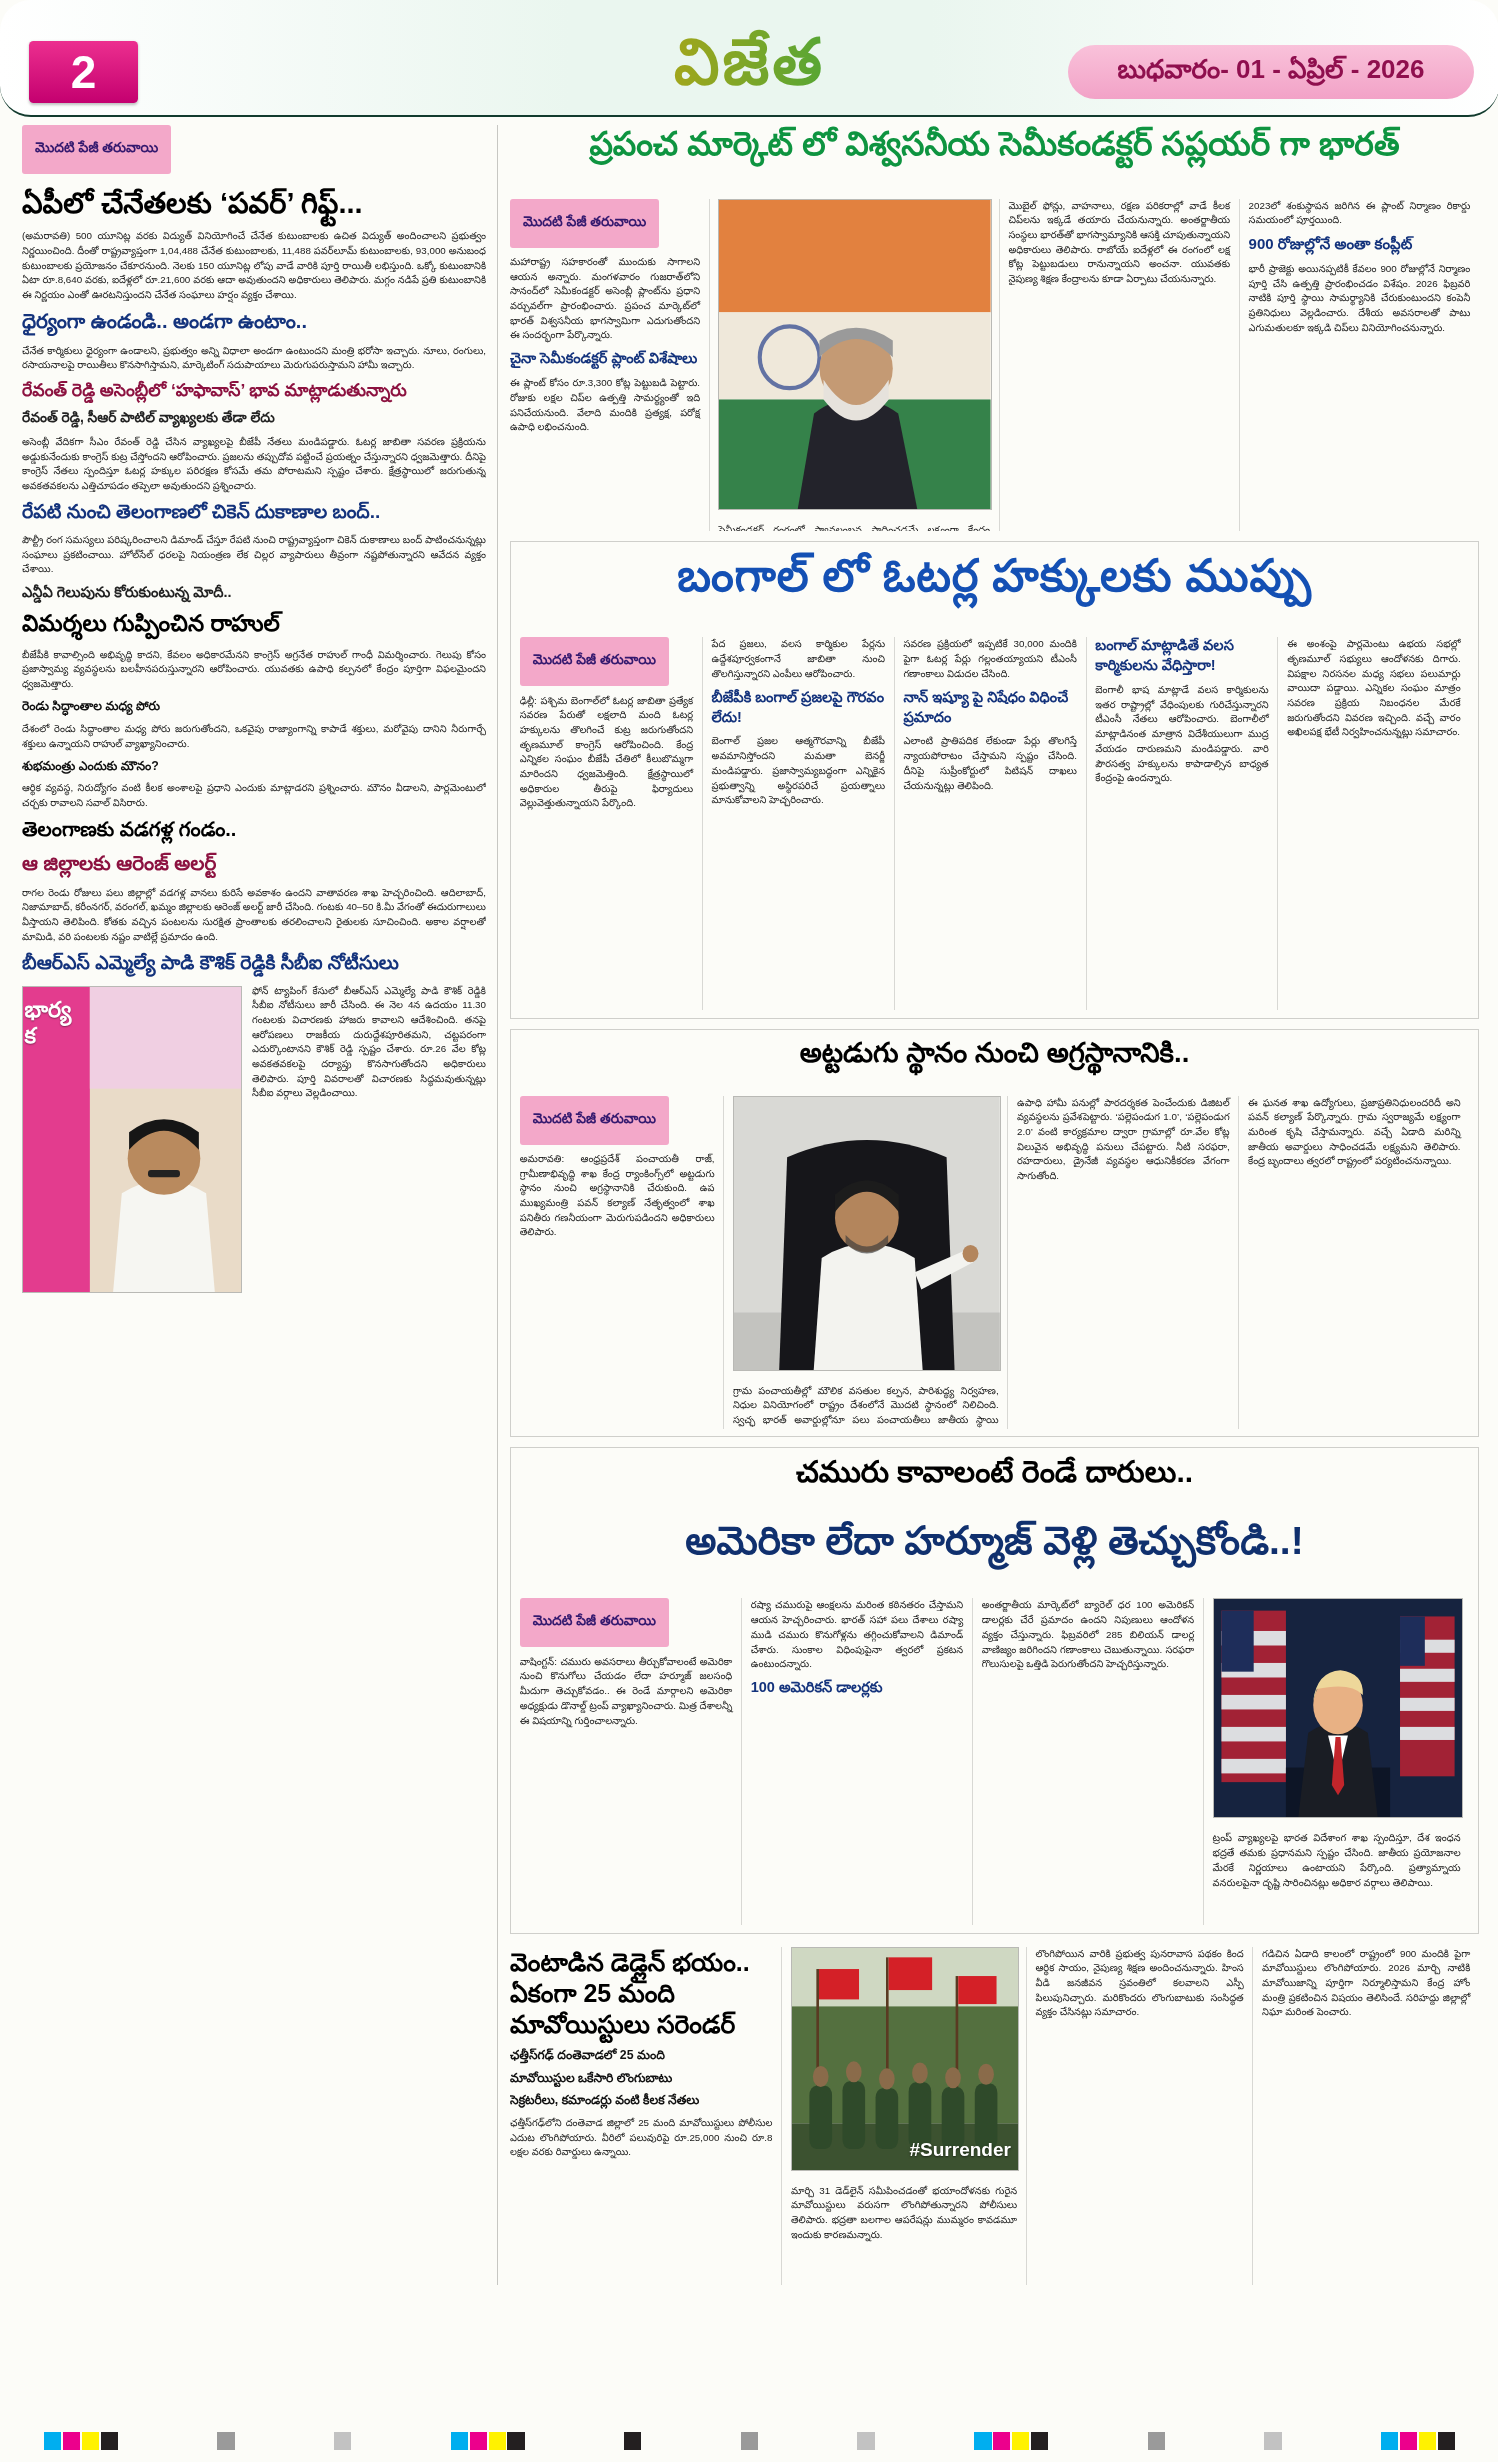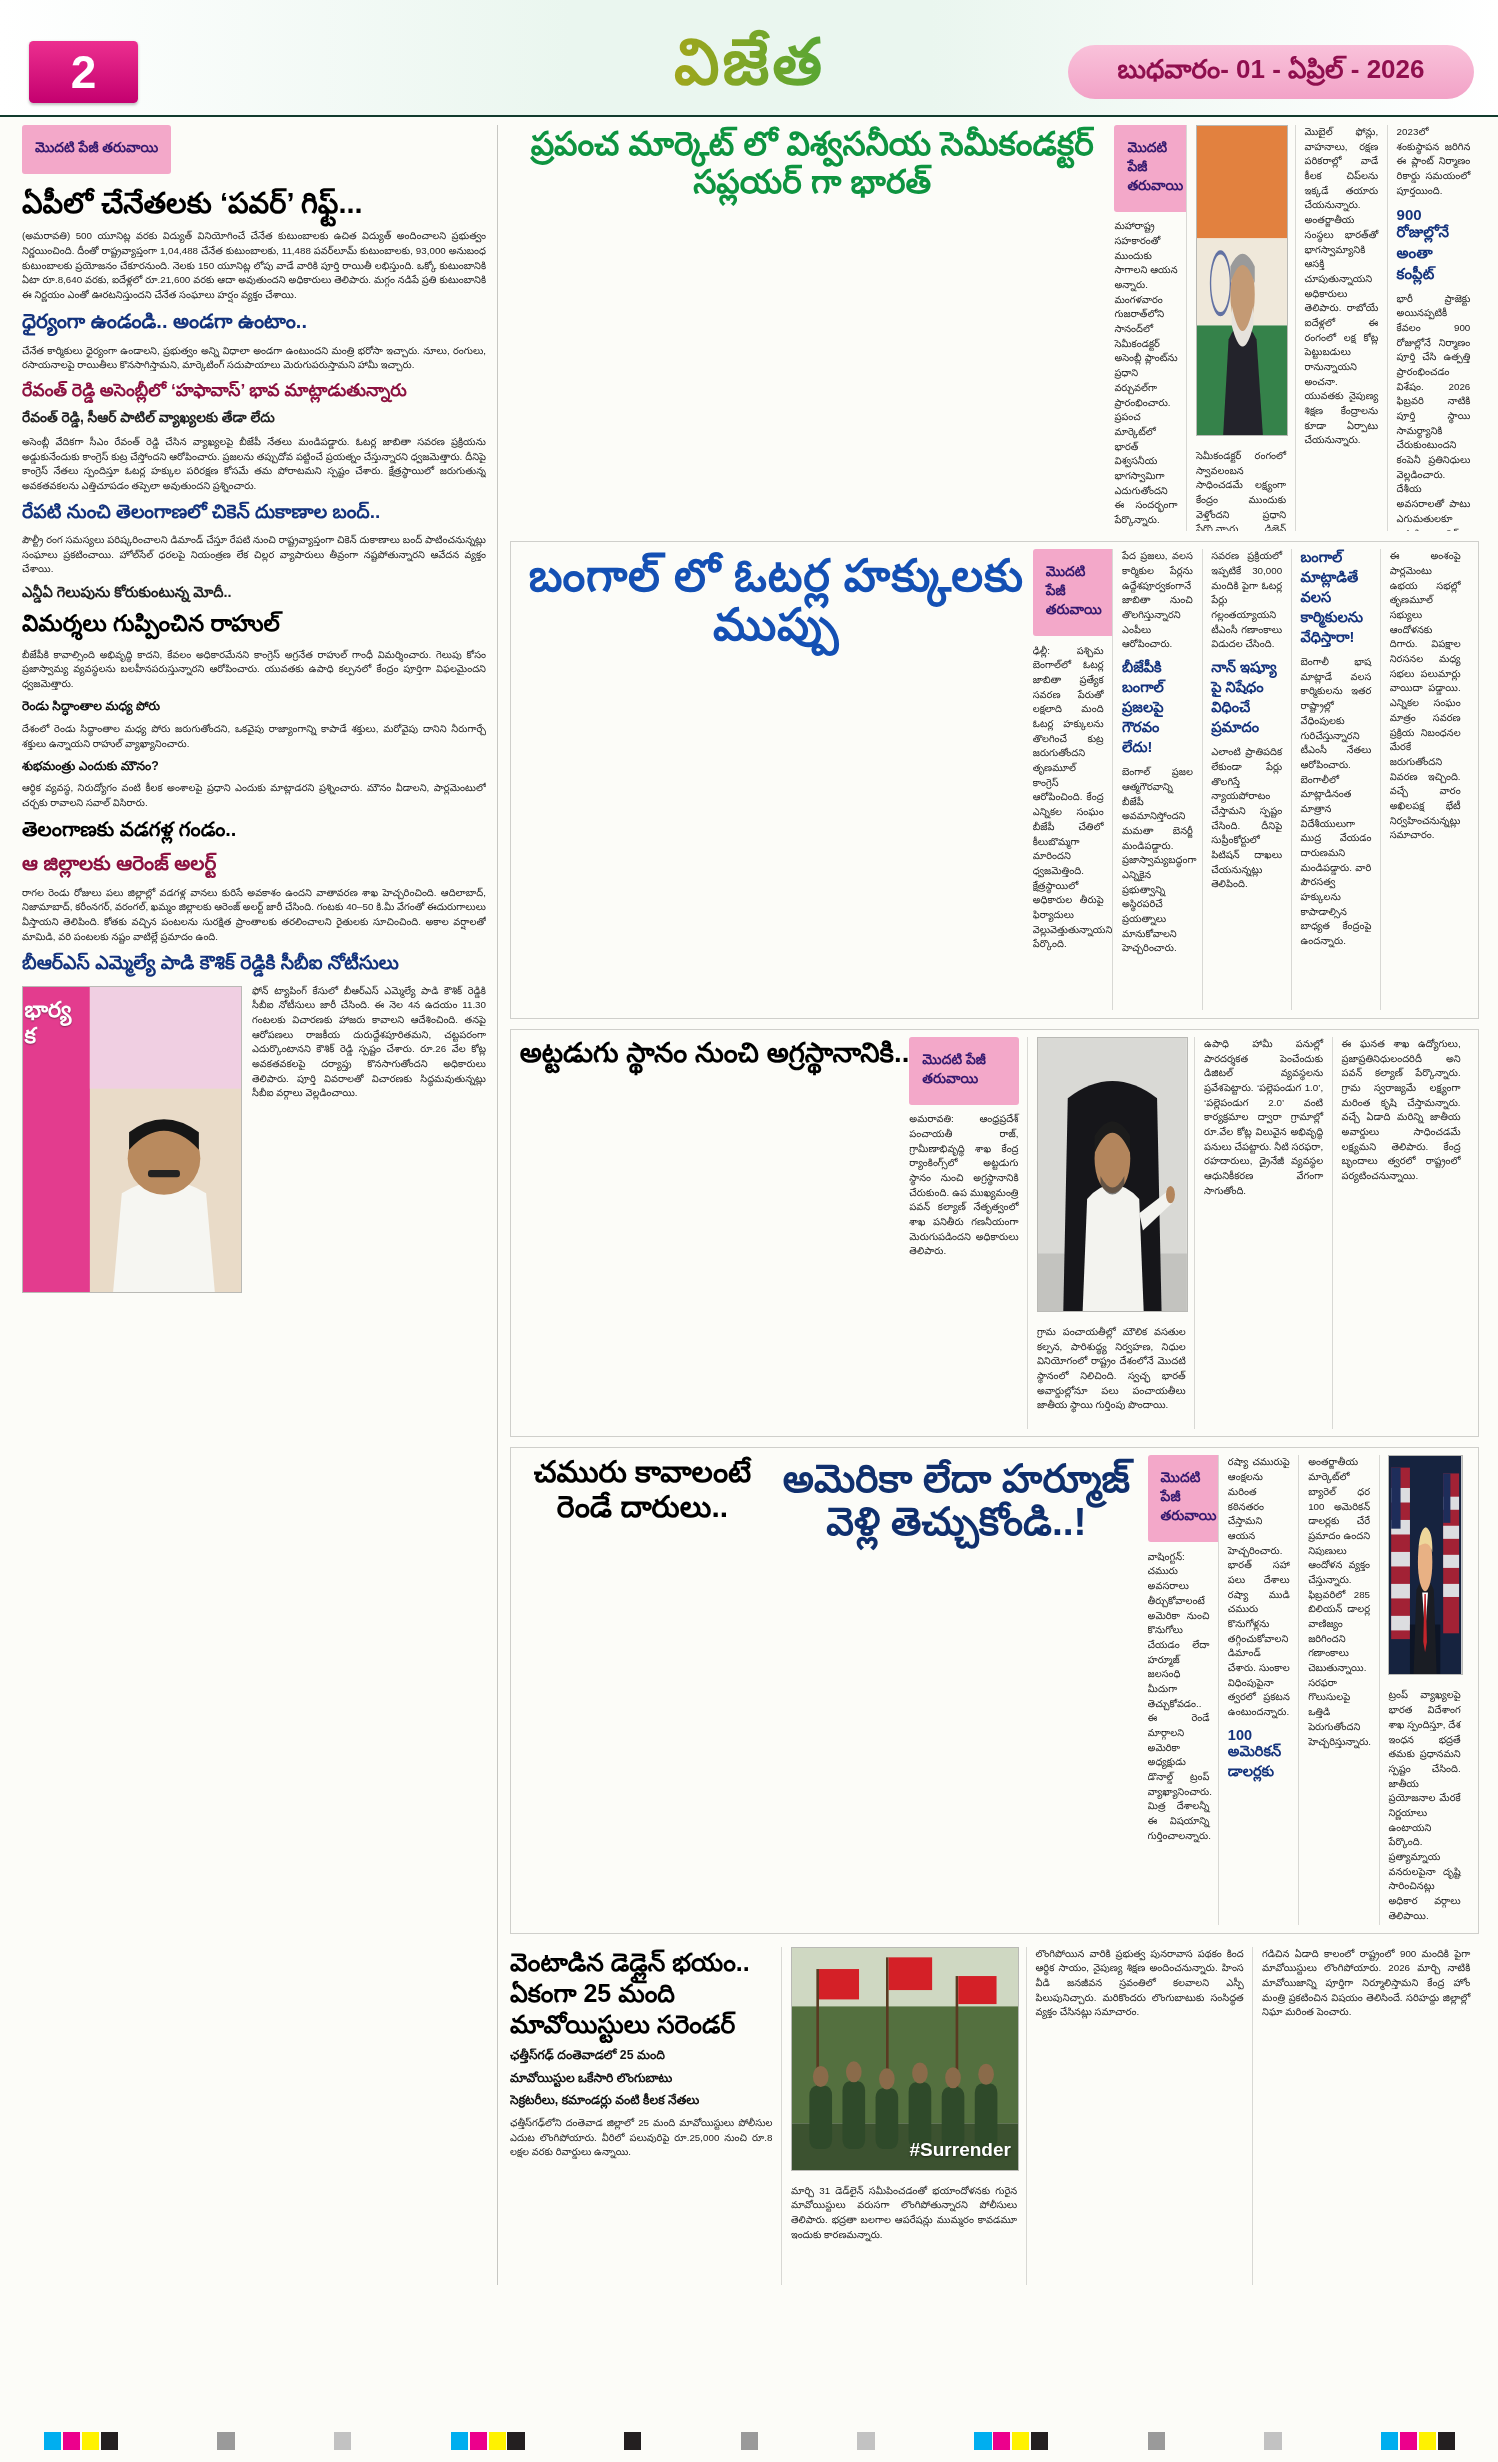"విజేత" .hdr { border-radius: none -> 31px }
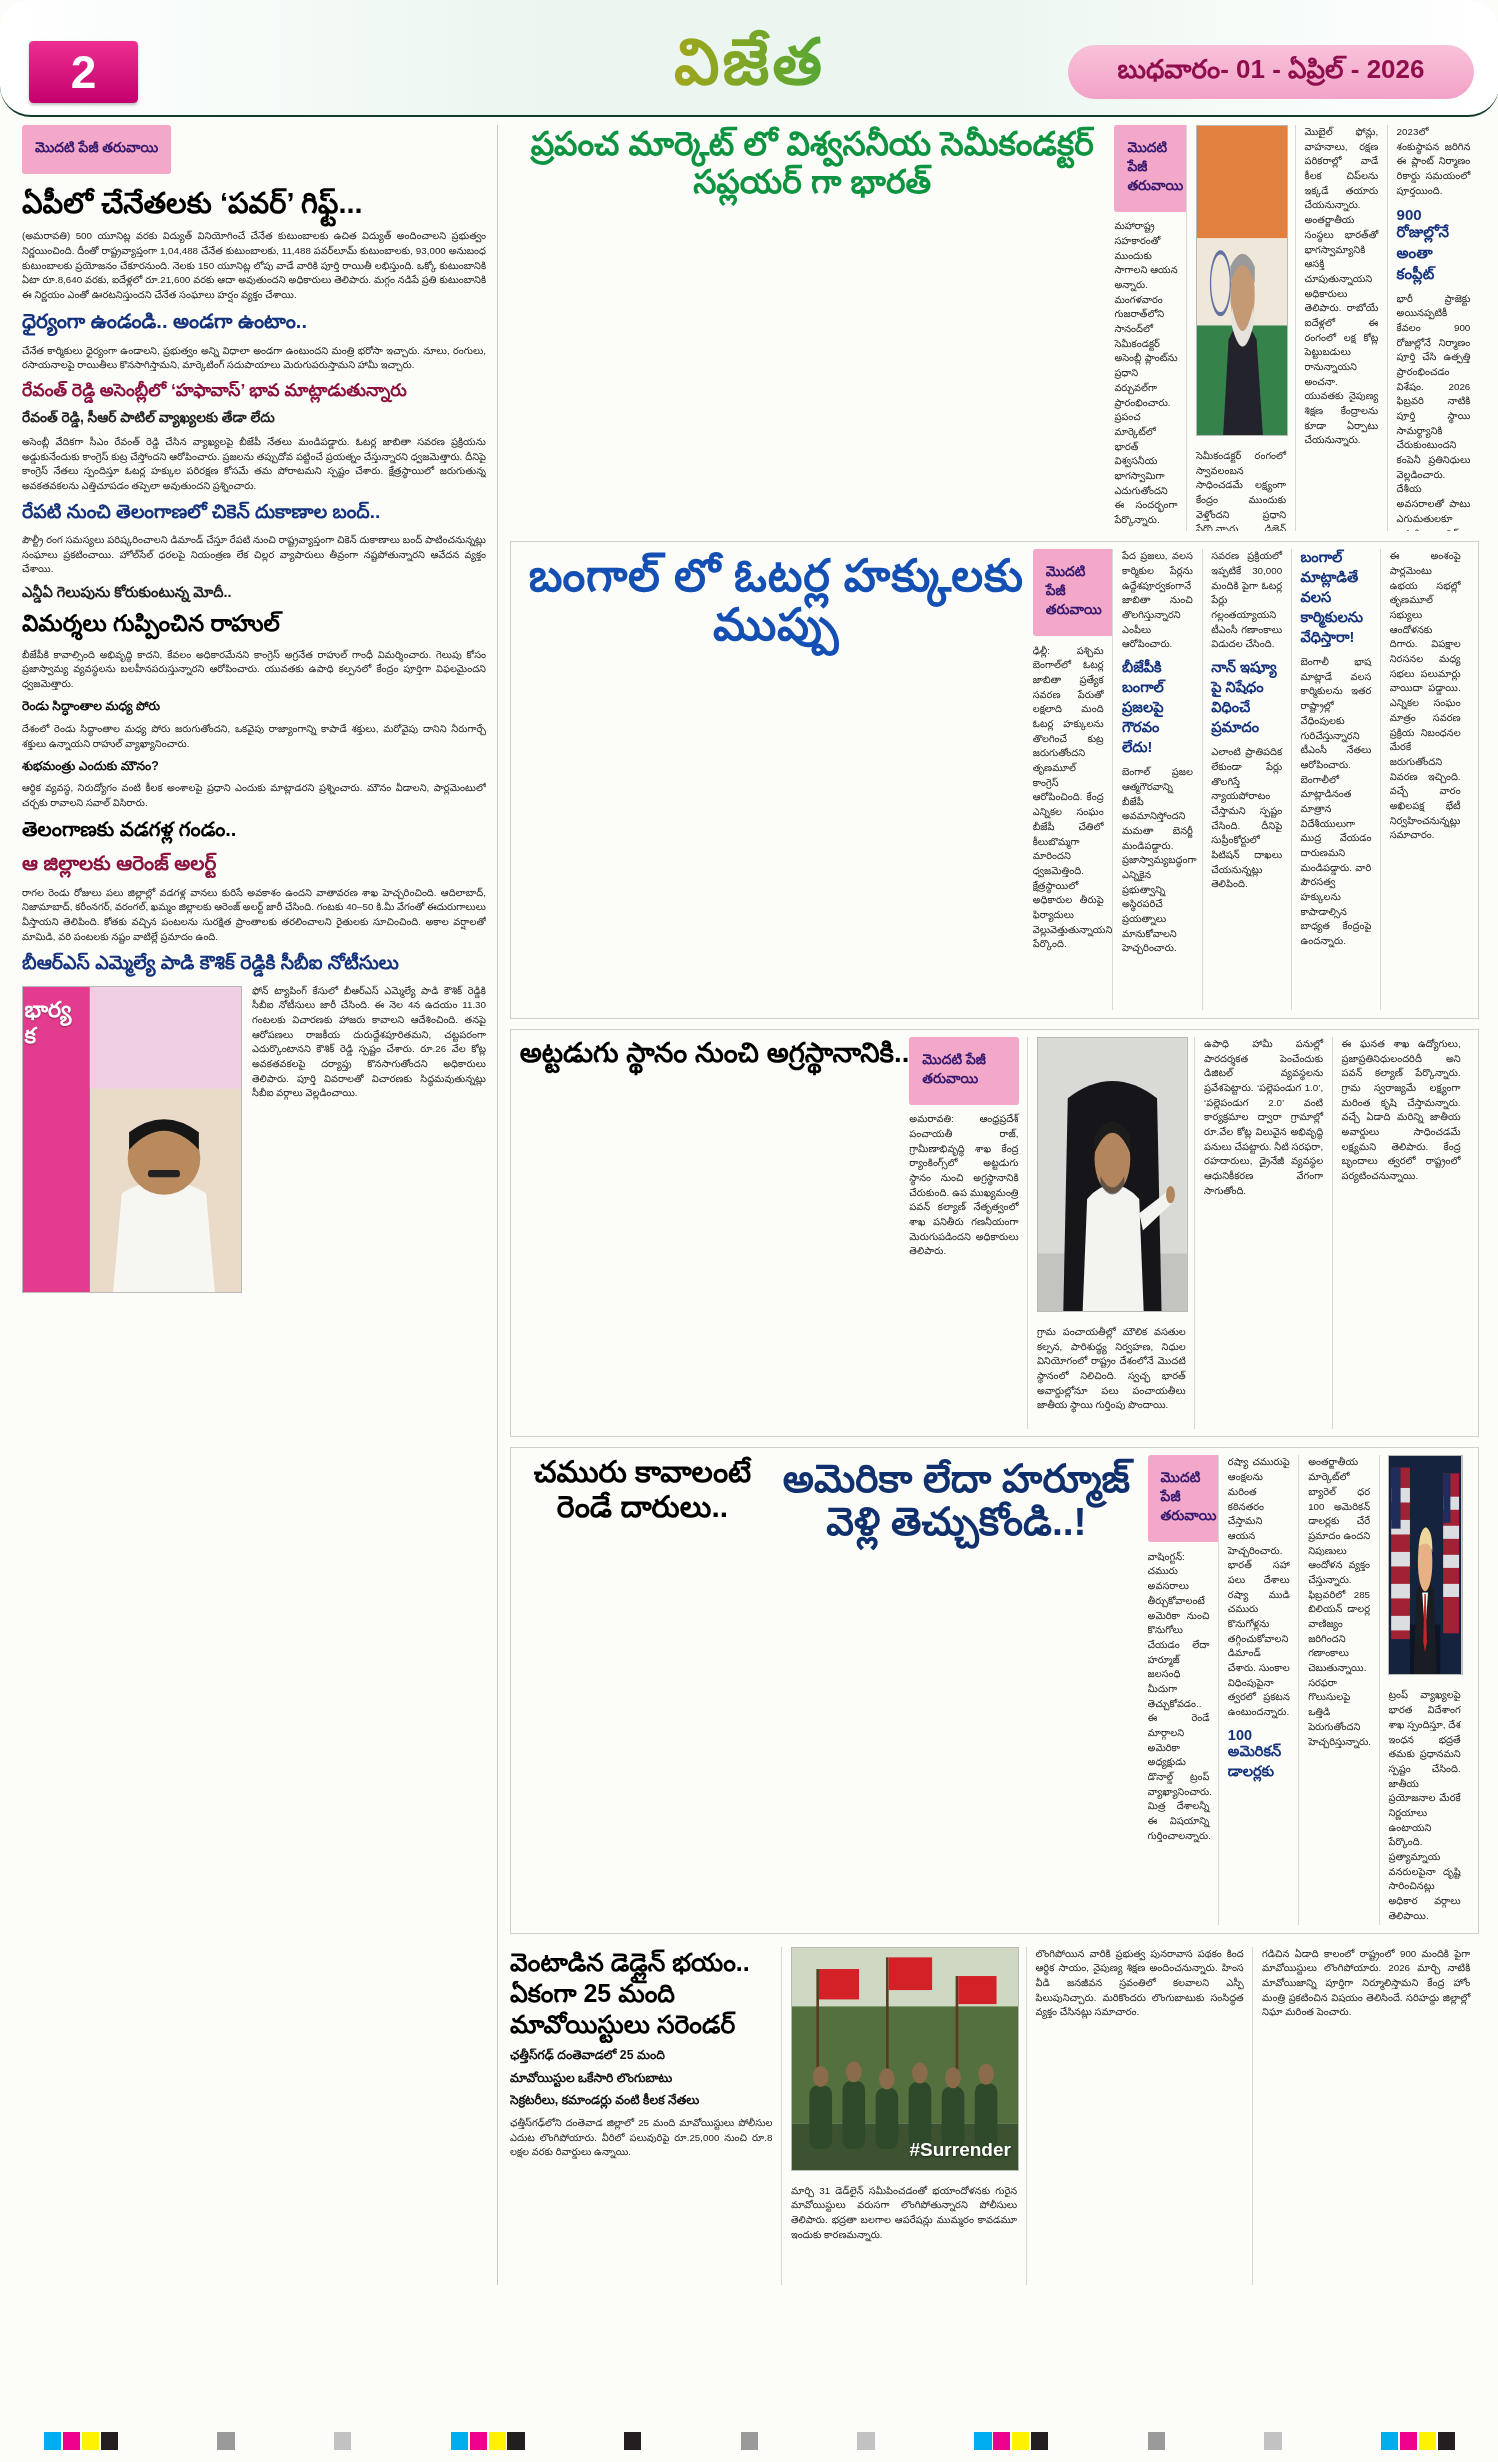"ప్రపంచ మార్కెట్ లో విశ్వసనీయ" .article { flex-direction: row -> column; gap: none -> 27px }
